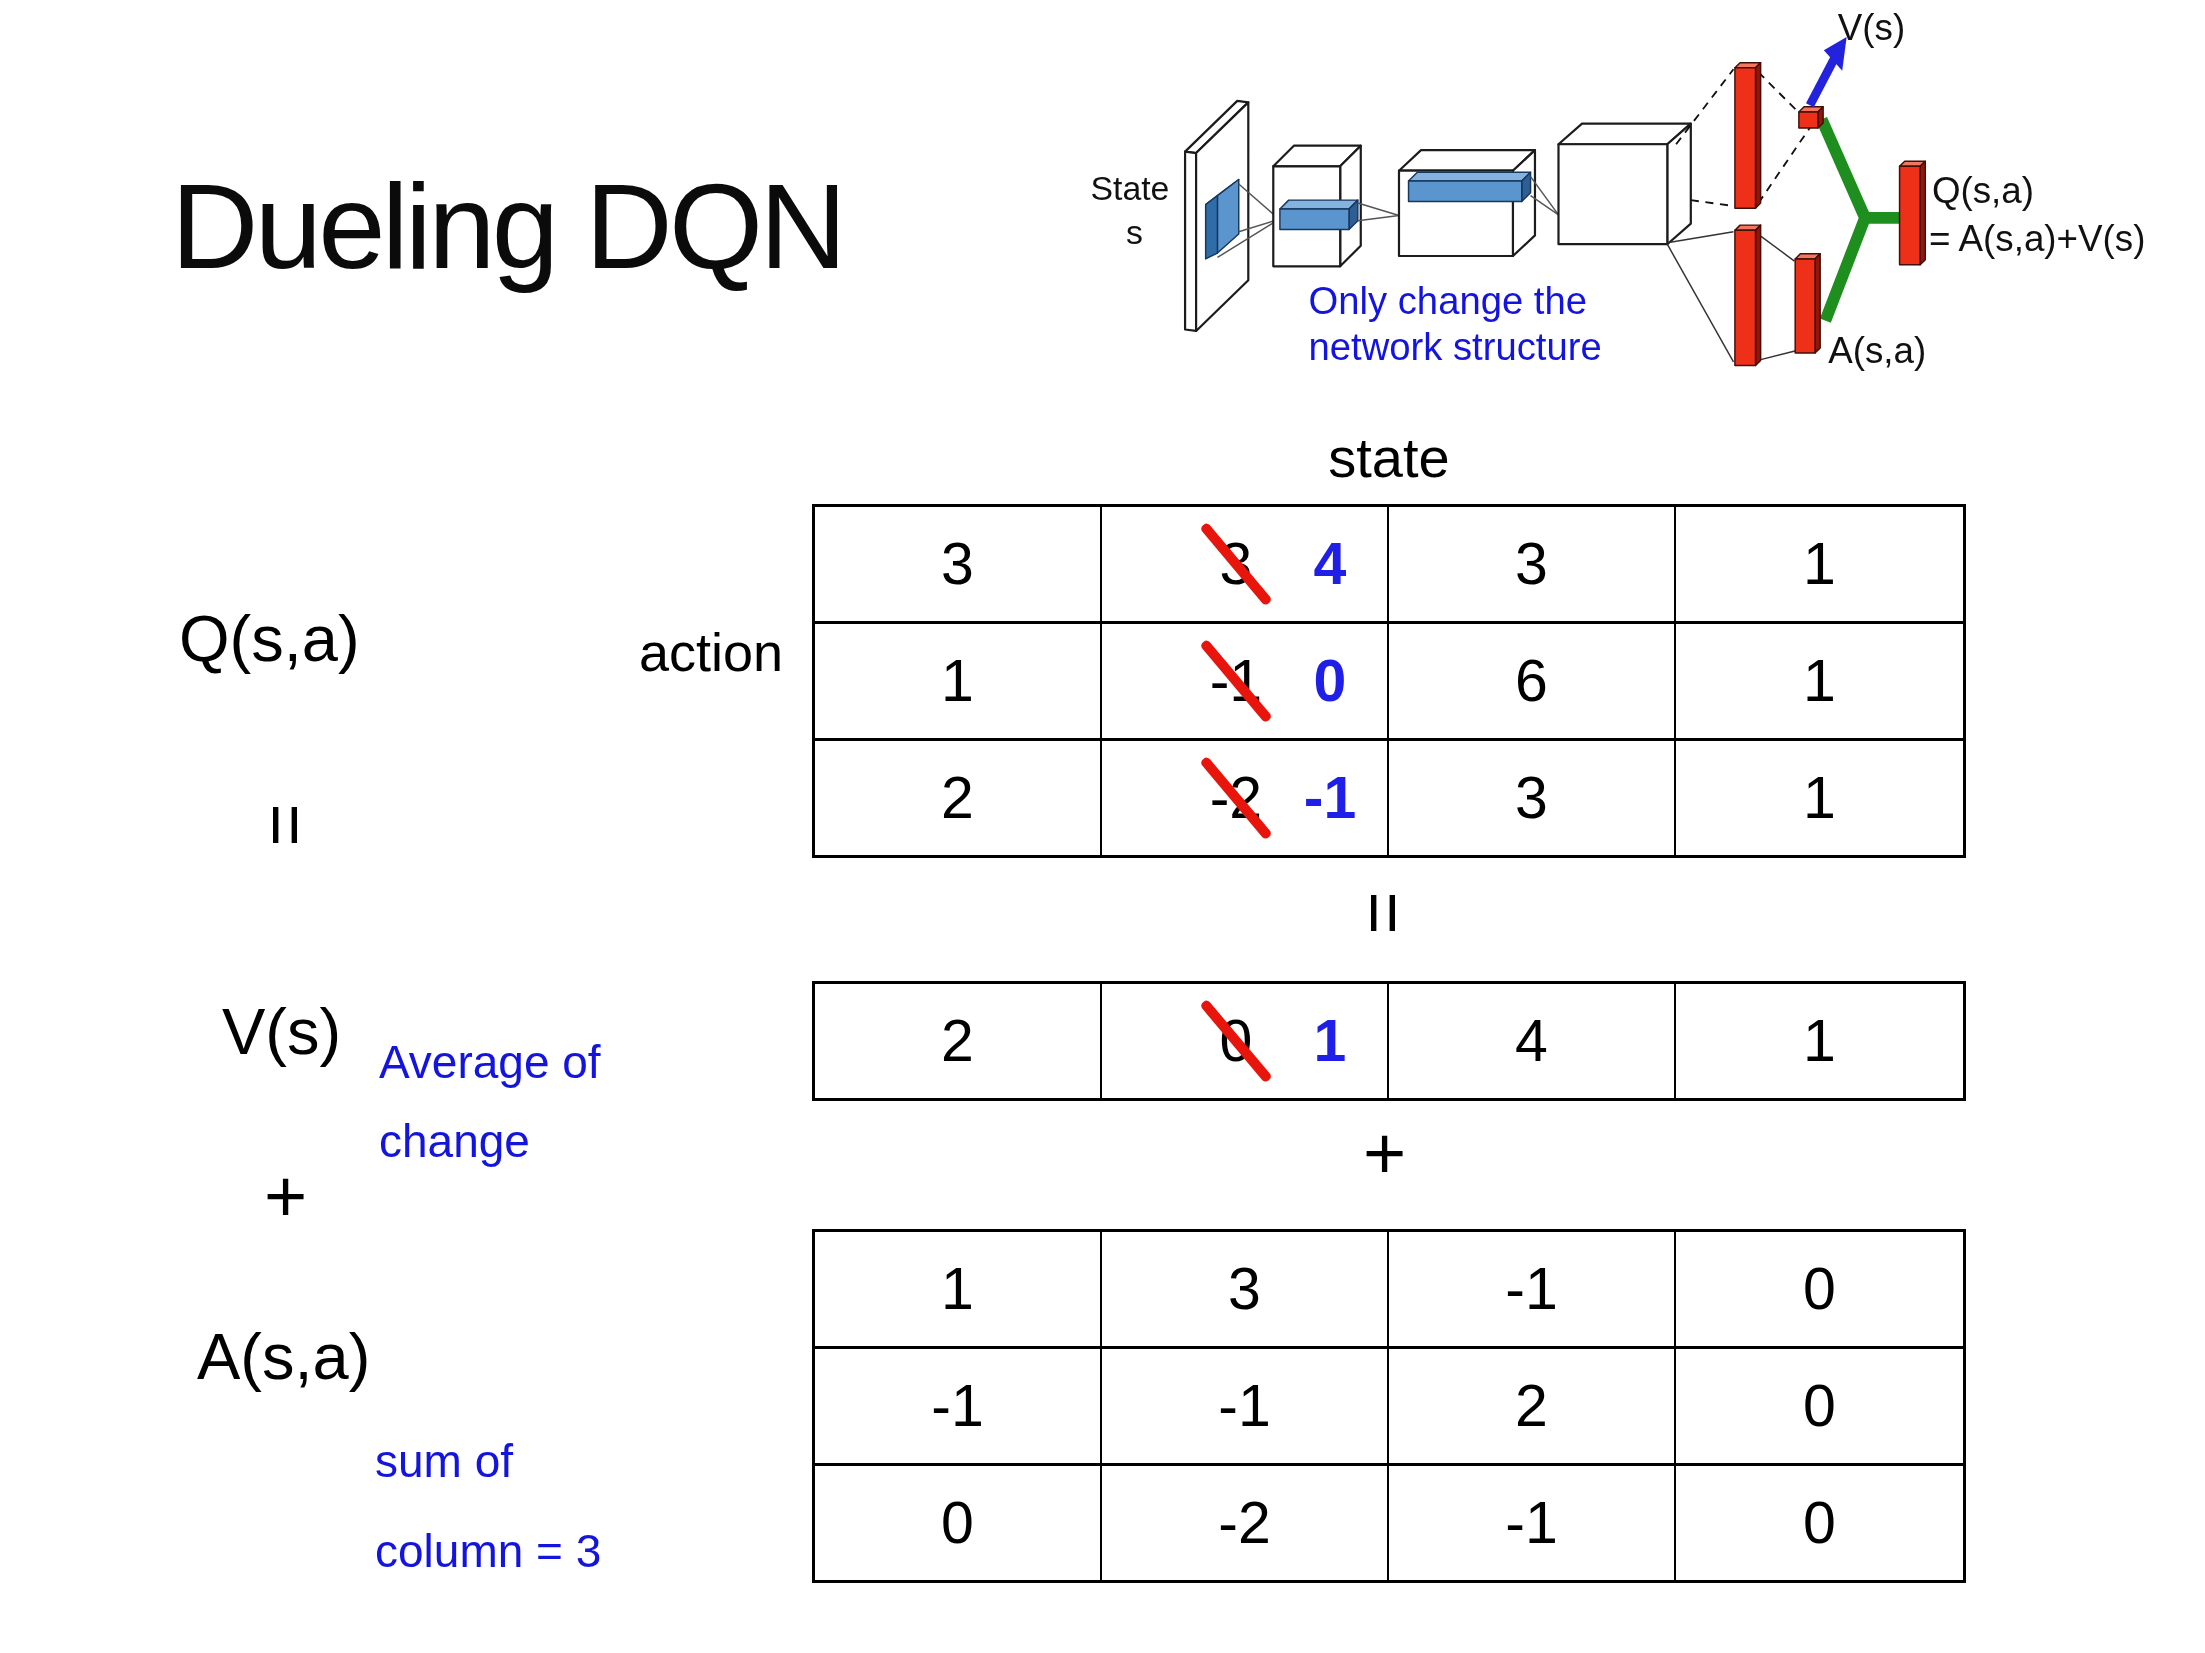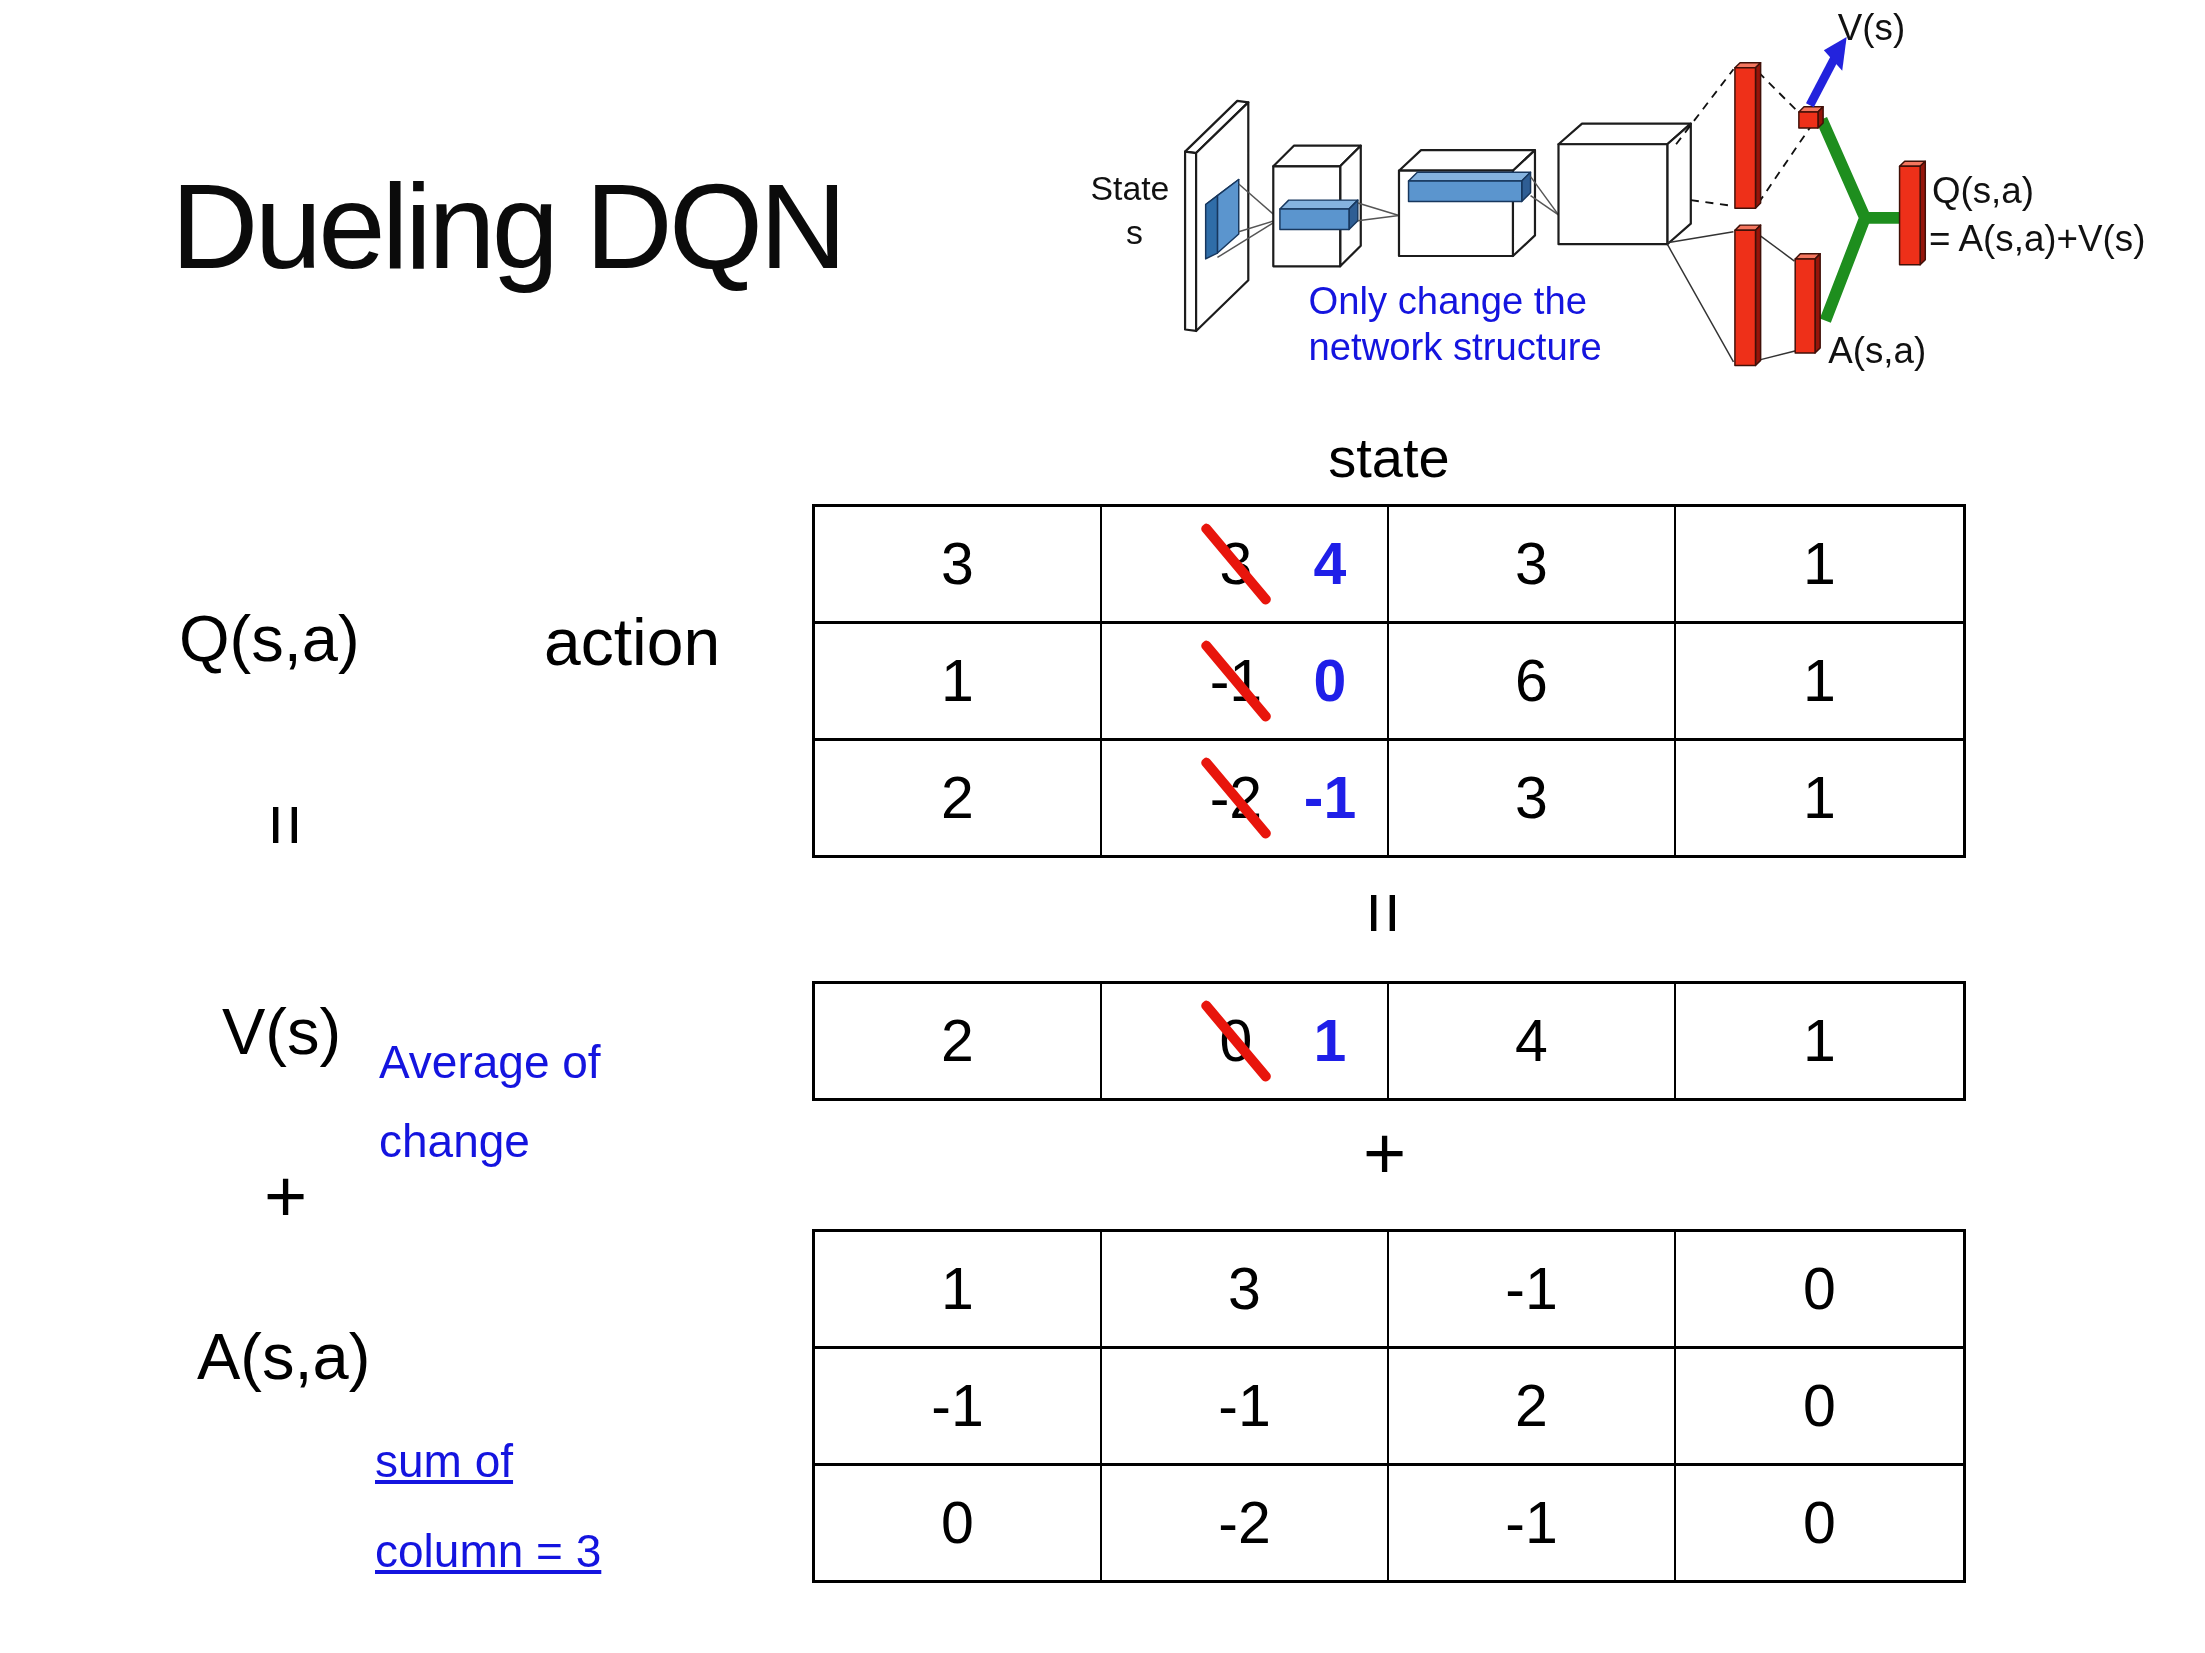"action" #action-label { font-size: 66px -> 54px; text-align: none -> right; top: 604px -> 621px }
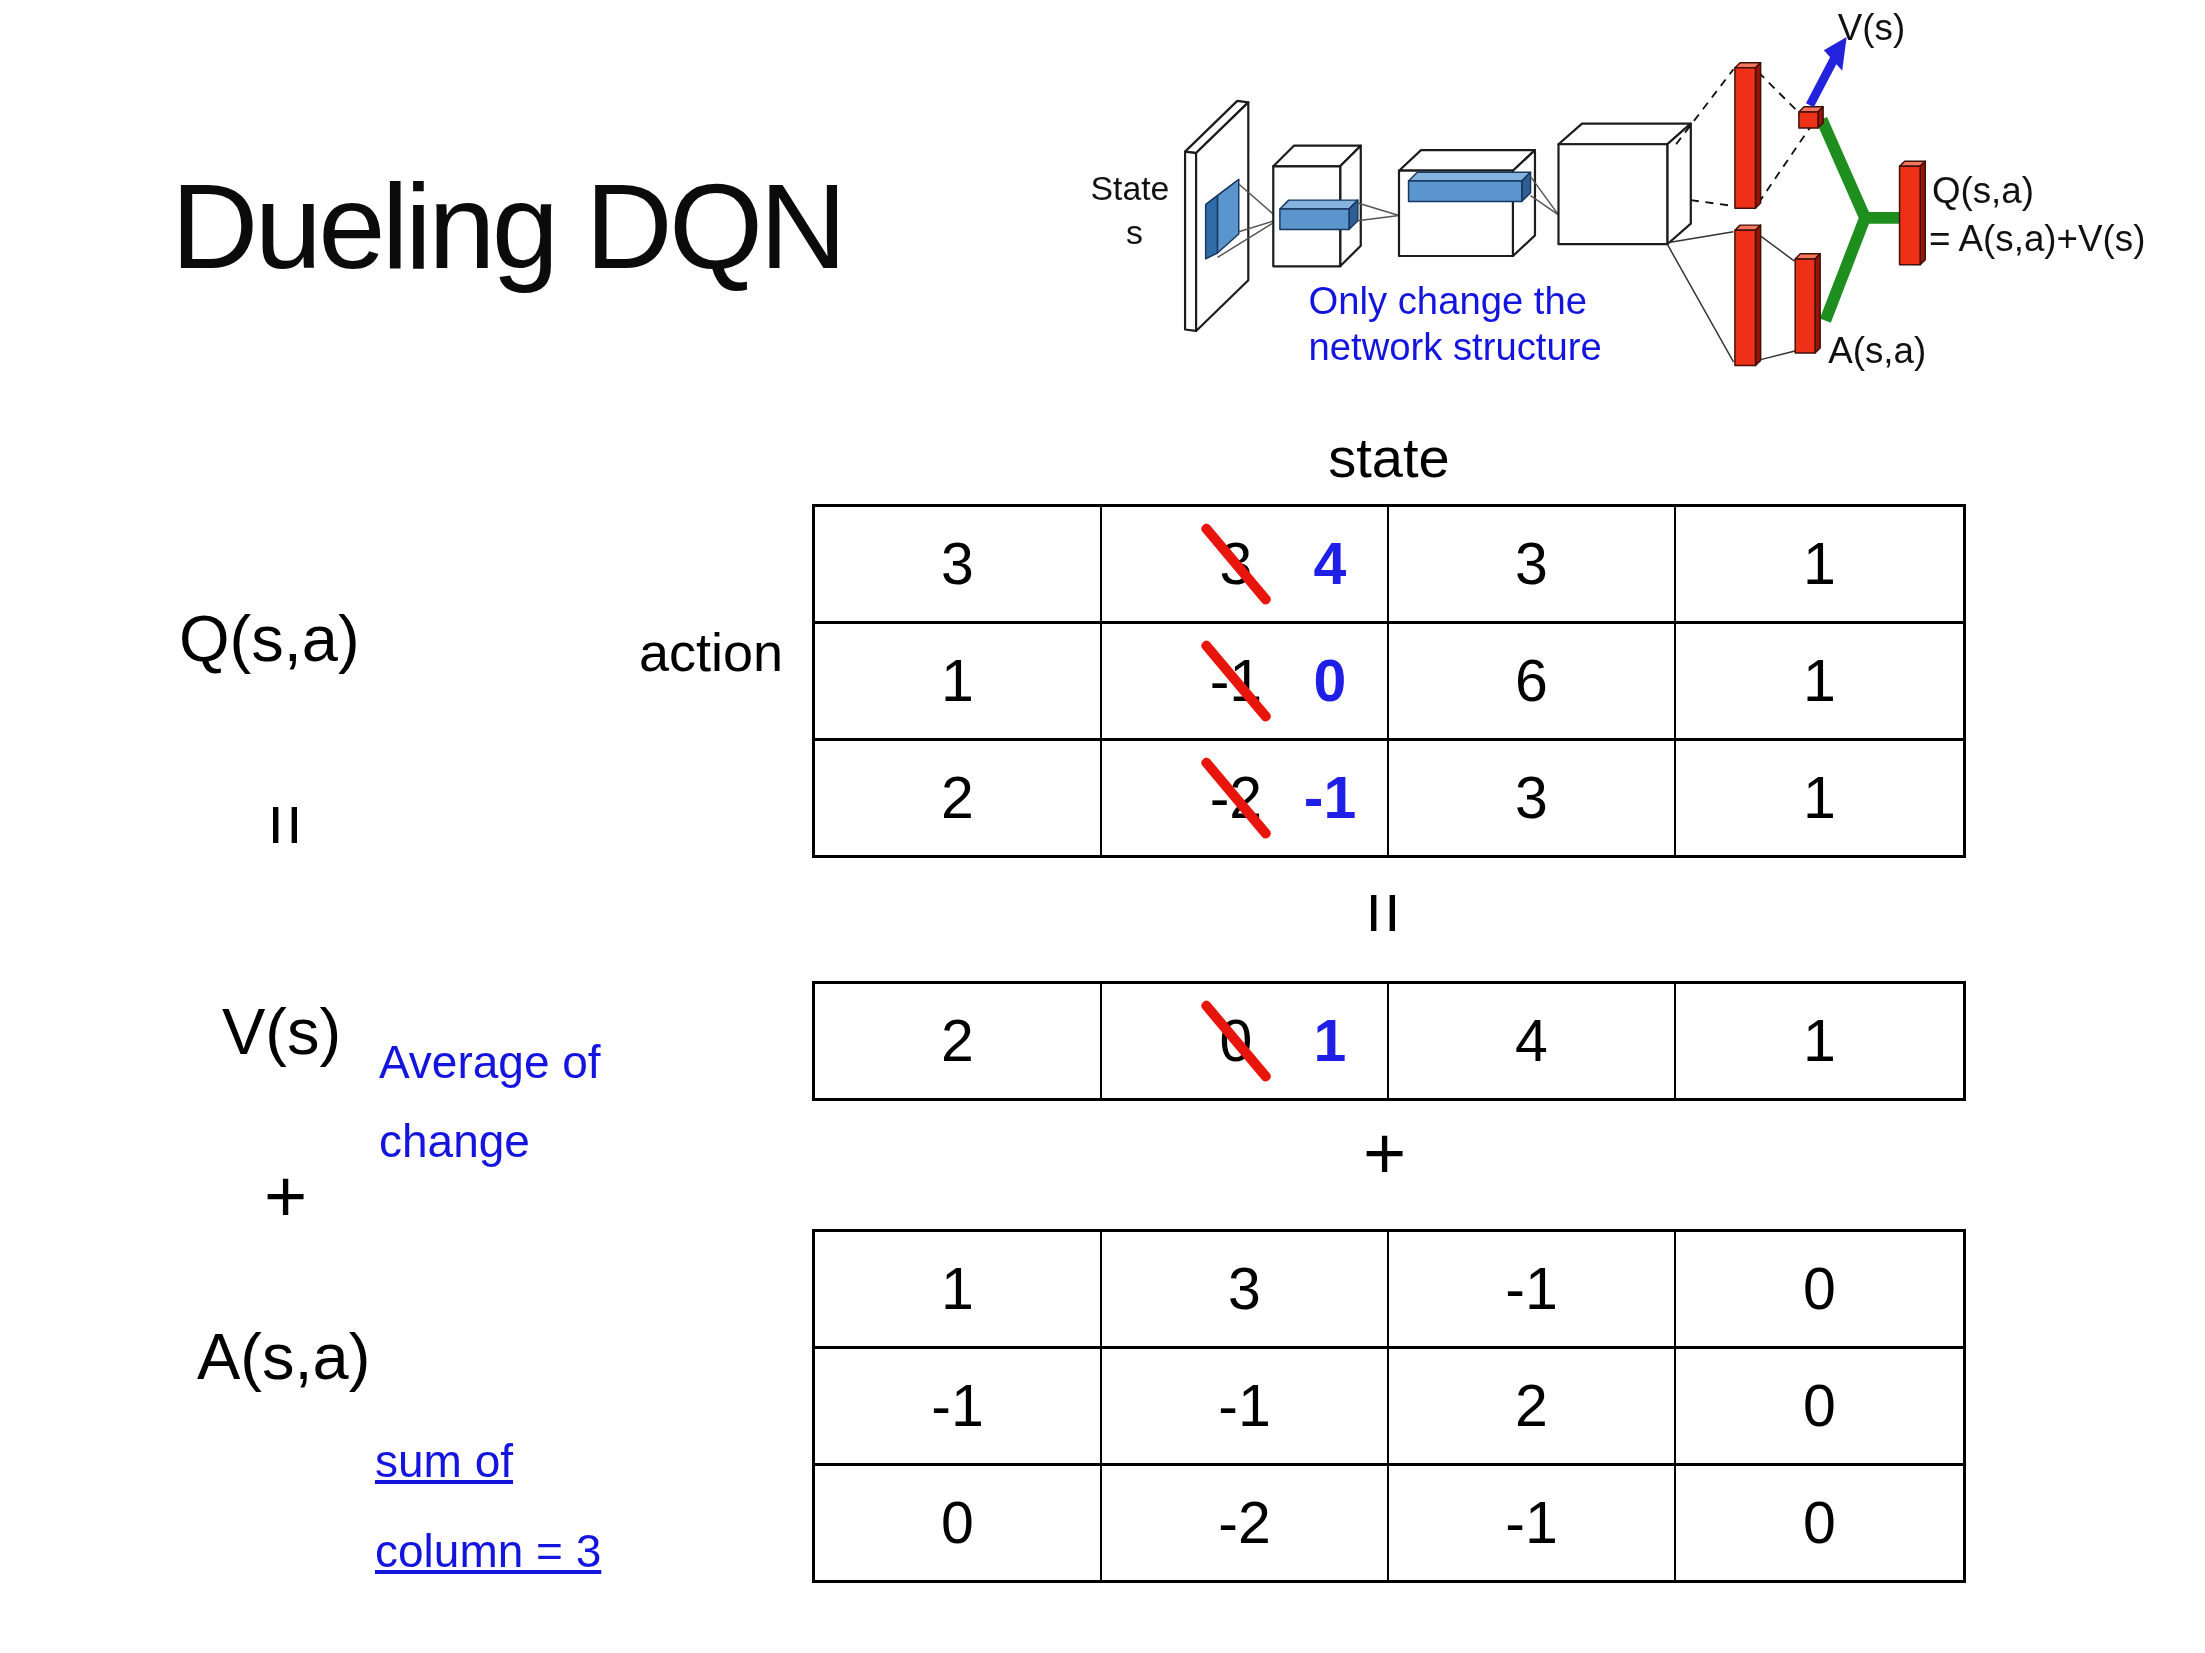"sum of" #a-note { text-decoration: underline -> none }
